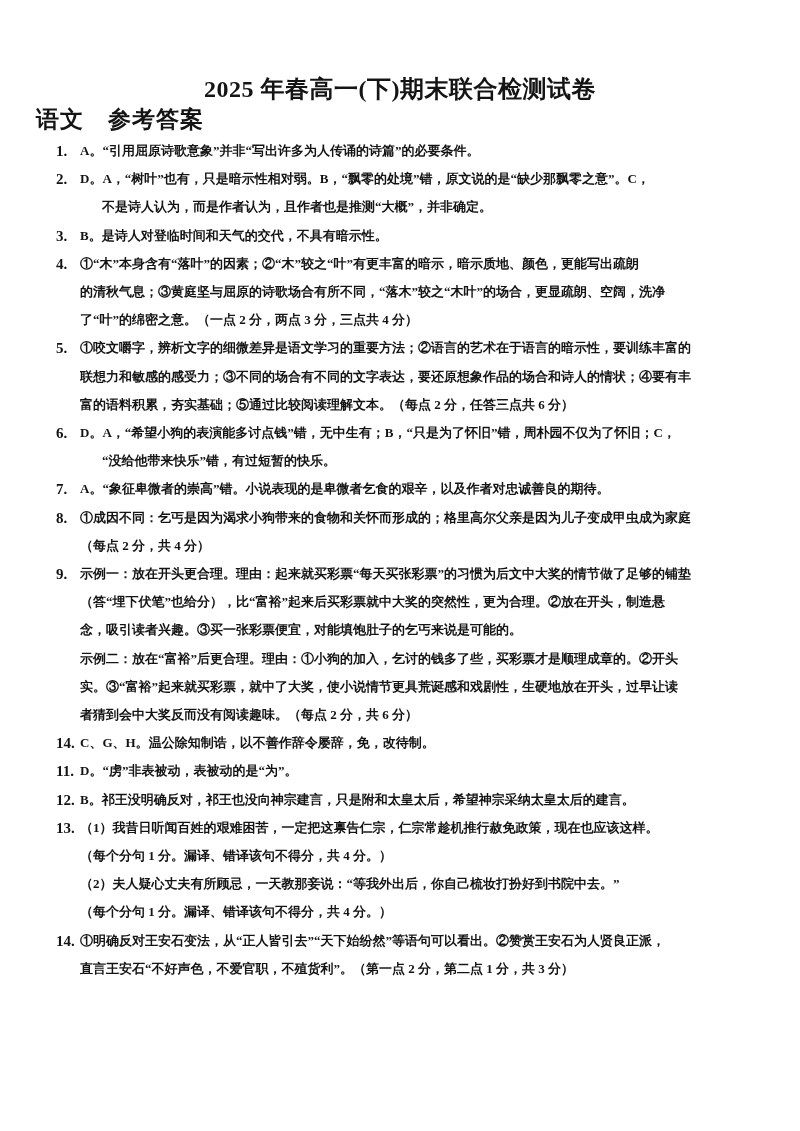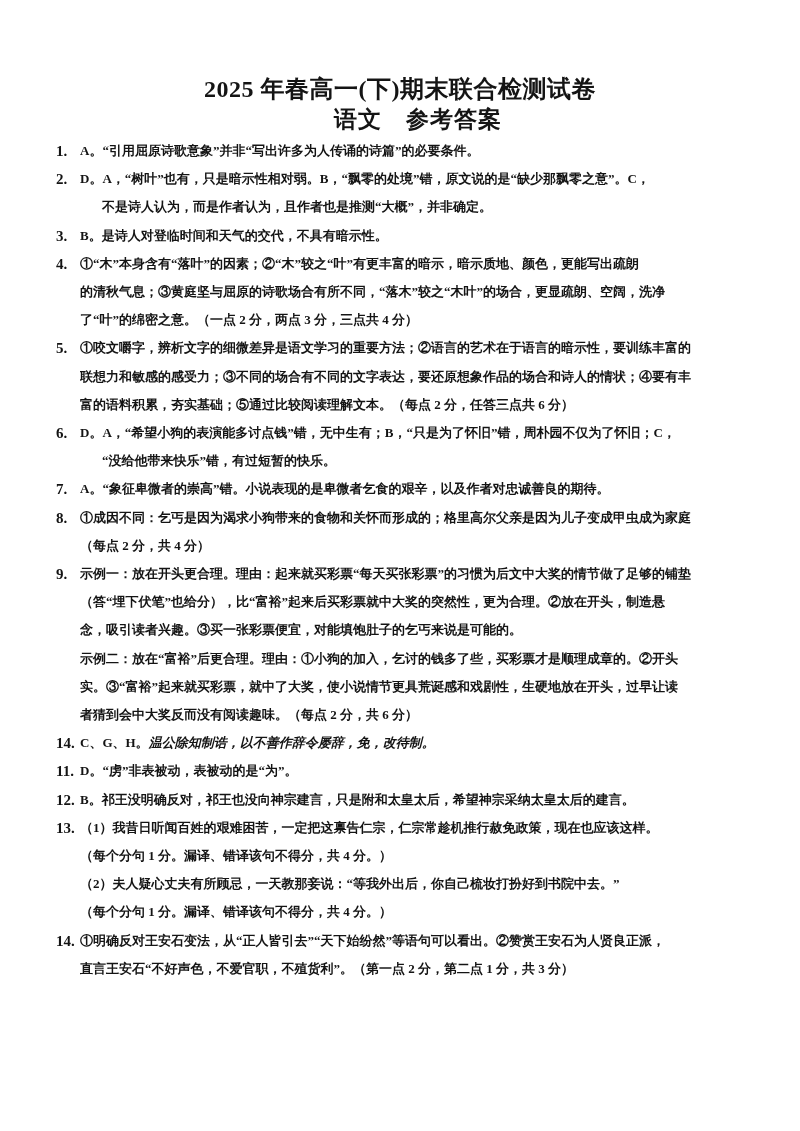"语文 参考答案" .subtitle { text-align: center -> none }
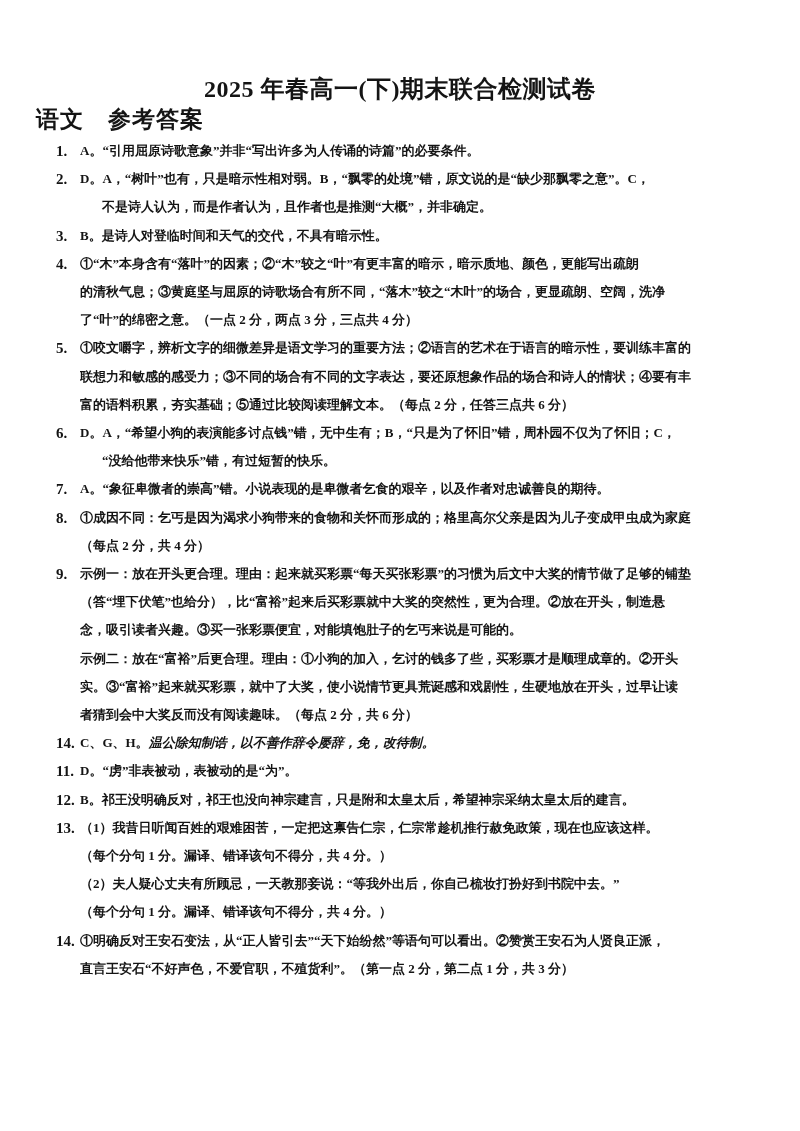"温公除知制诰，以不善作辞令屡辞，免，改待制。" .kaiti { font-style: italic -> none }
